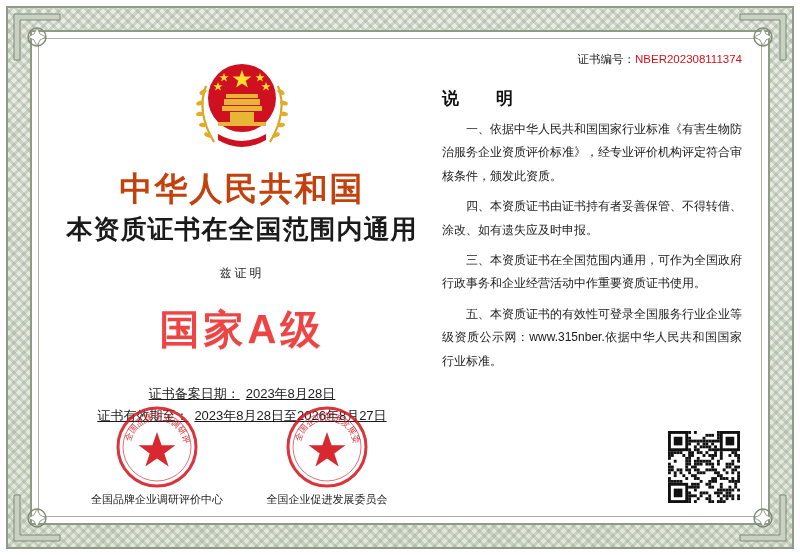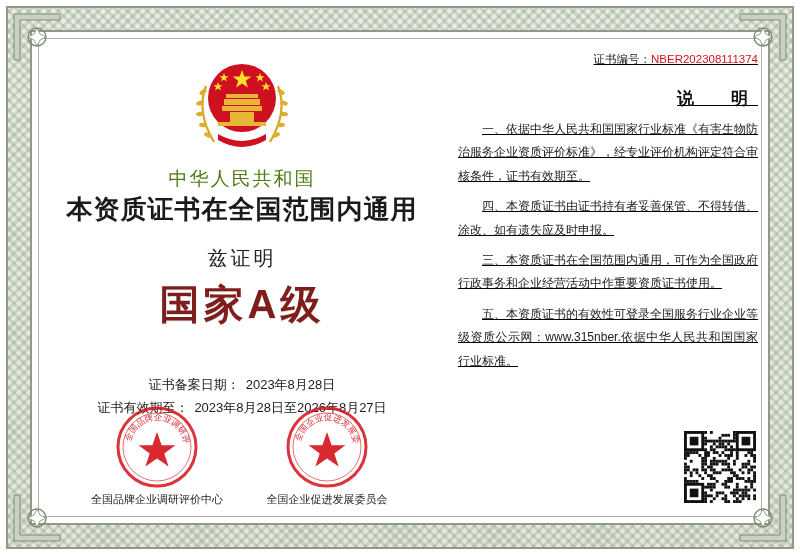"证书编号：NBER202308111374" .right-panel { right: 0 -> 16px; text-decoration: underline -> none }
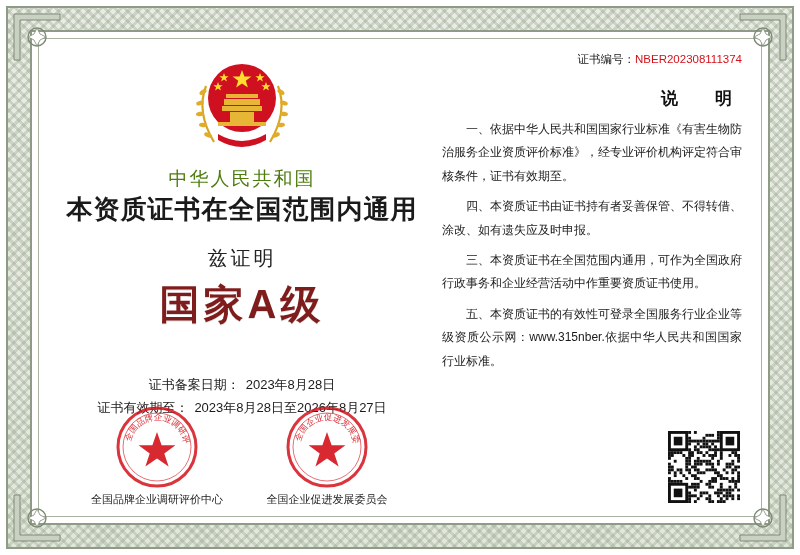"说 明" .notice-title { text-align: right -> left }
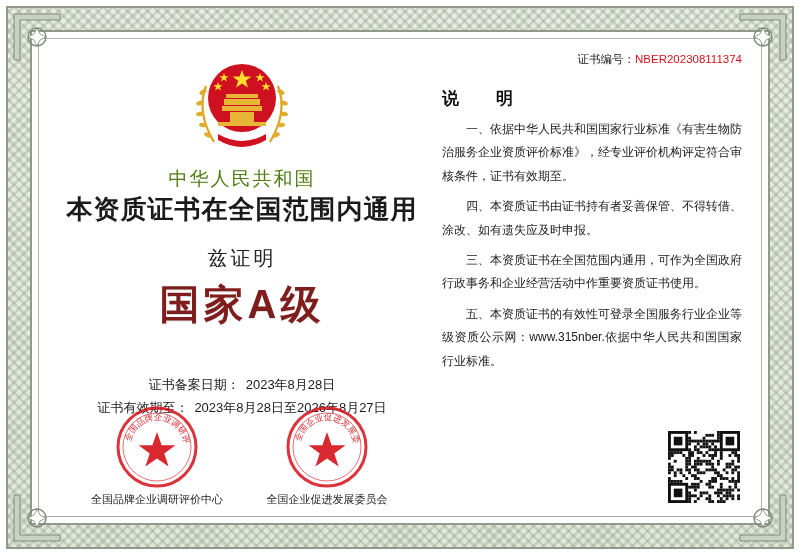"一、依据中华人民共和国国家行业标准《有害生物防治服务企业资质评价标准》，经专业评" div.notice-item { text: 证书有效期至 -> 颁发此资质 }
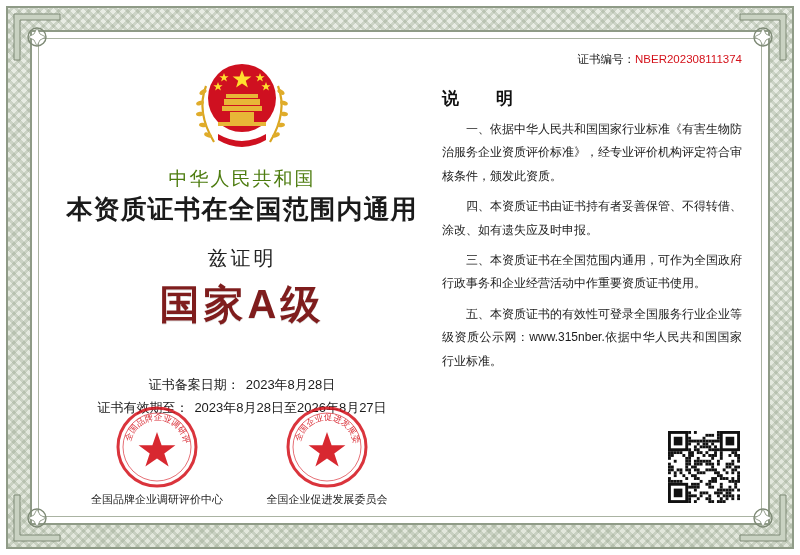"中华人民共和国" .title-main { color: #4d7c0f -> #c2410c; font-size: 19px -> 33px; font-weight: normal -> bold }
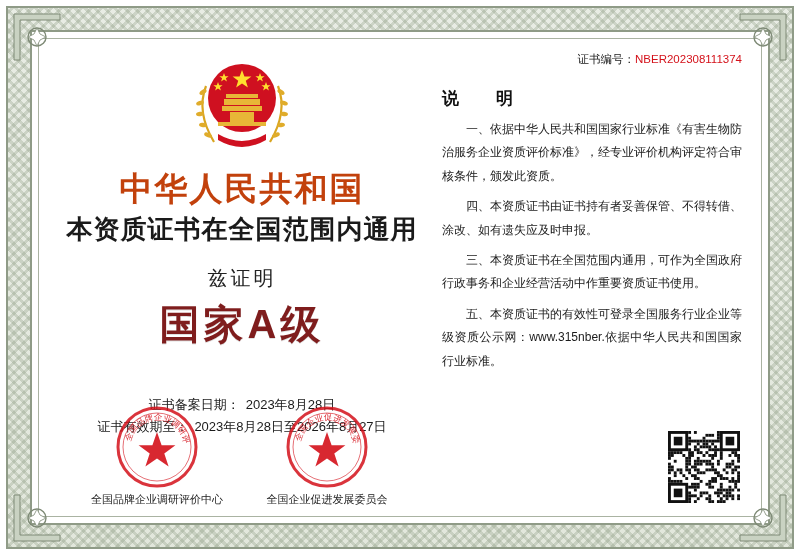"兹证明" .certify-word { font-size: 20px -> 12px }
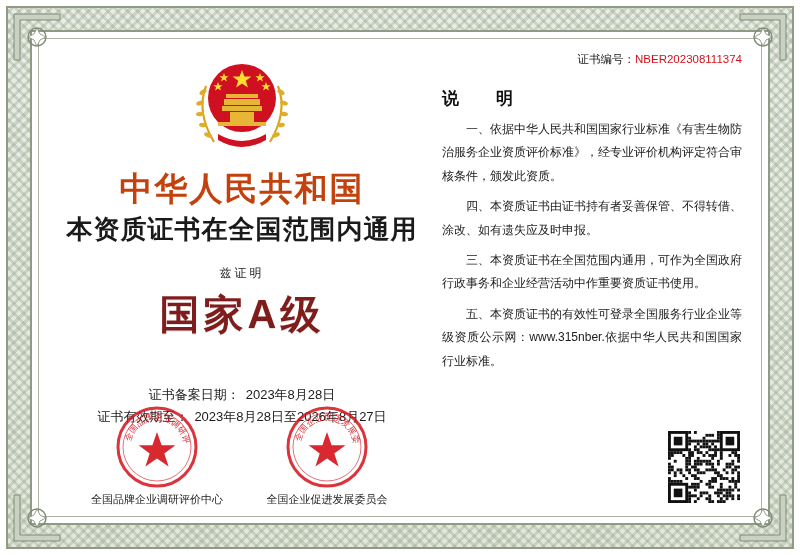"国家A级" .grade { color: #7f1d1d -> #ef4444; margin-top: 5px -> 20px }
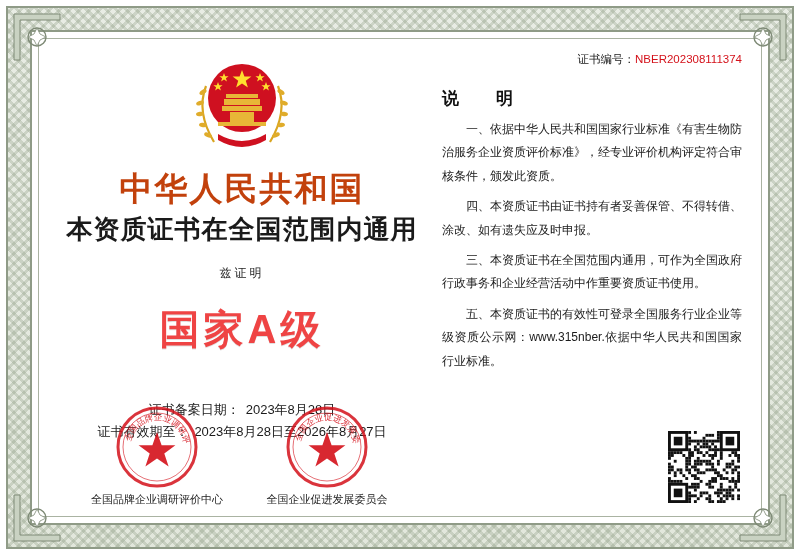"证书备案日期： 2023年8月28日" .dates { margin-top: 42px -> 26px; text-decoration: none -> underline }
